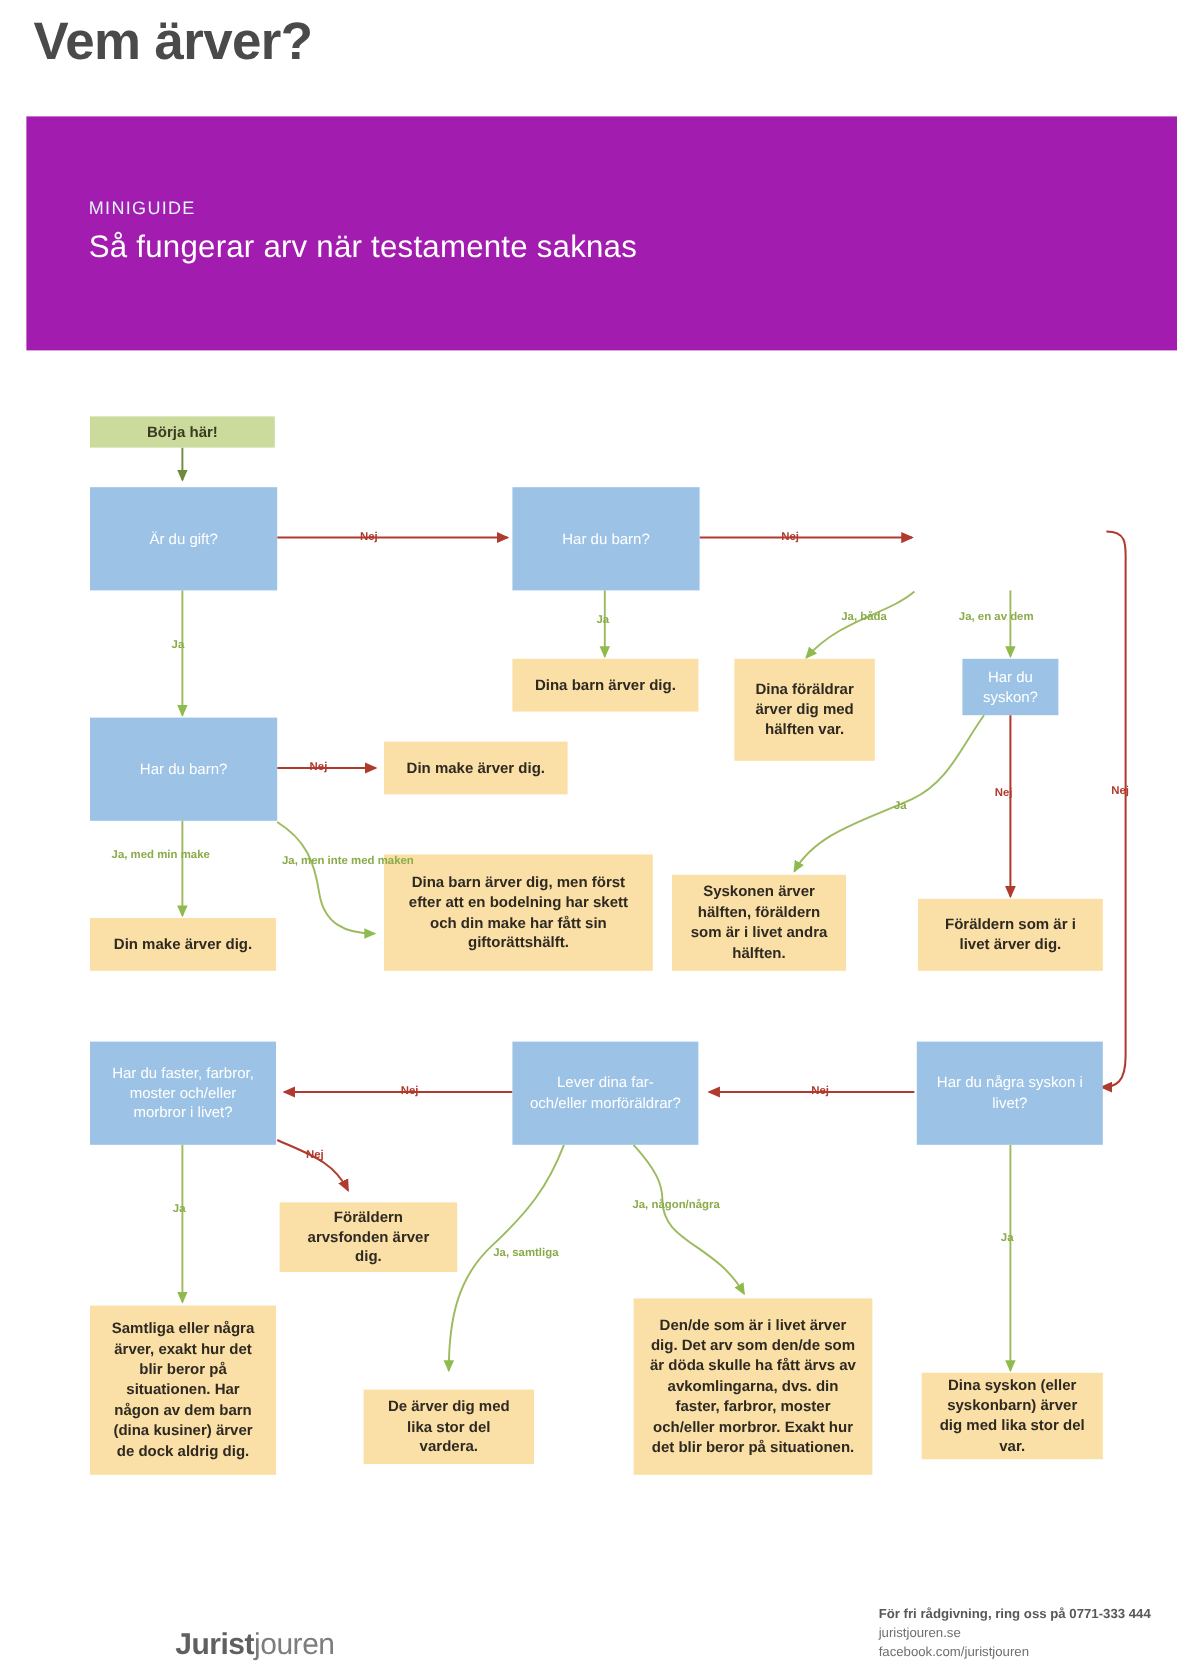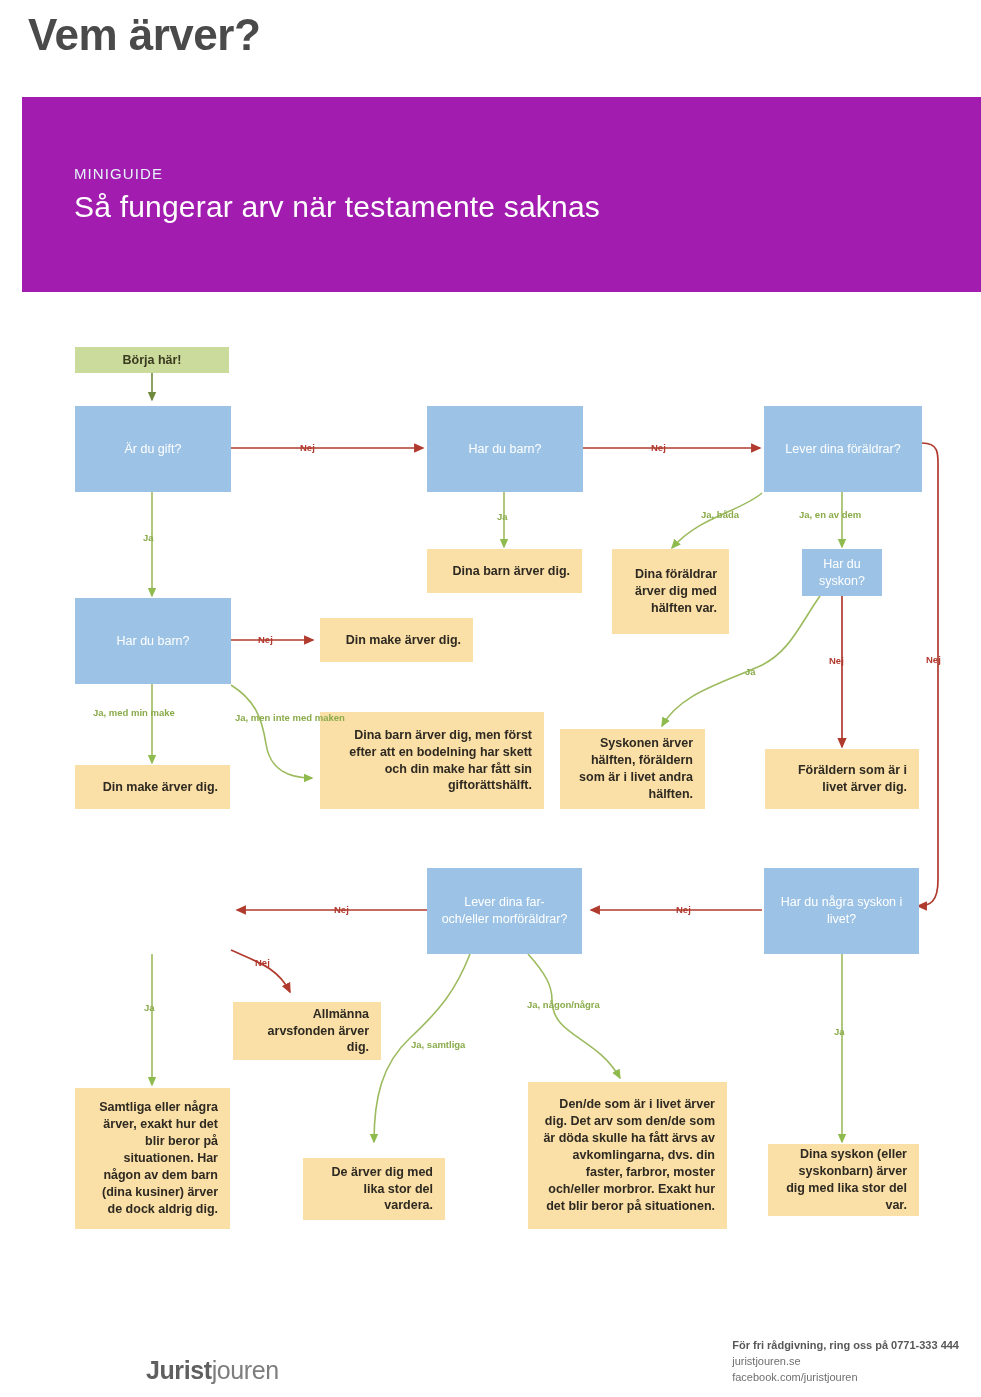"Så fungerar arv när testamente" #header-headline { font-size: 30px -> 26px }
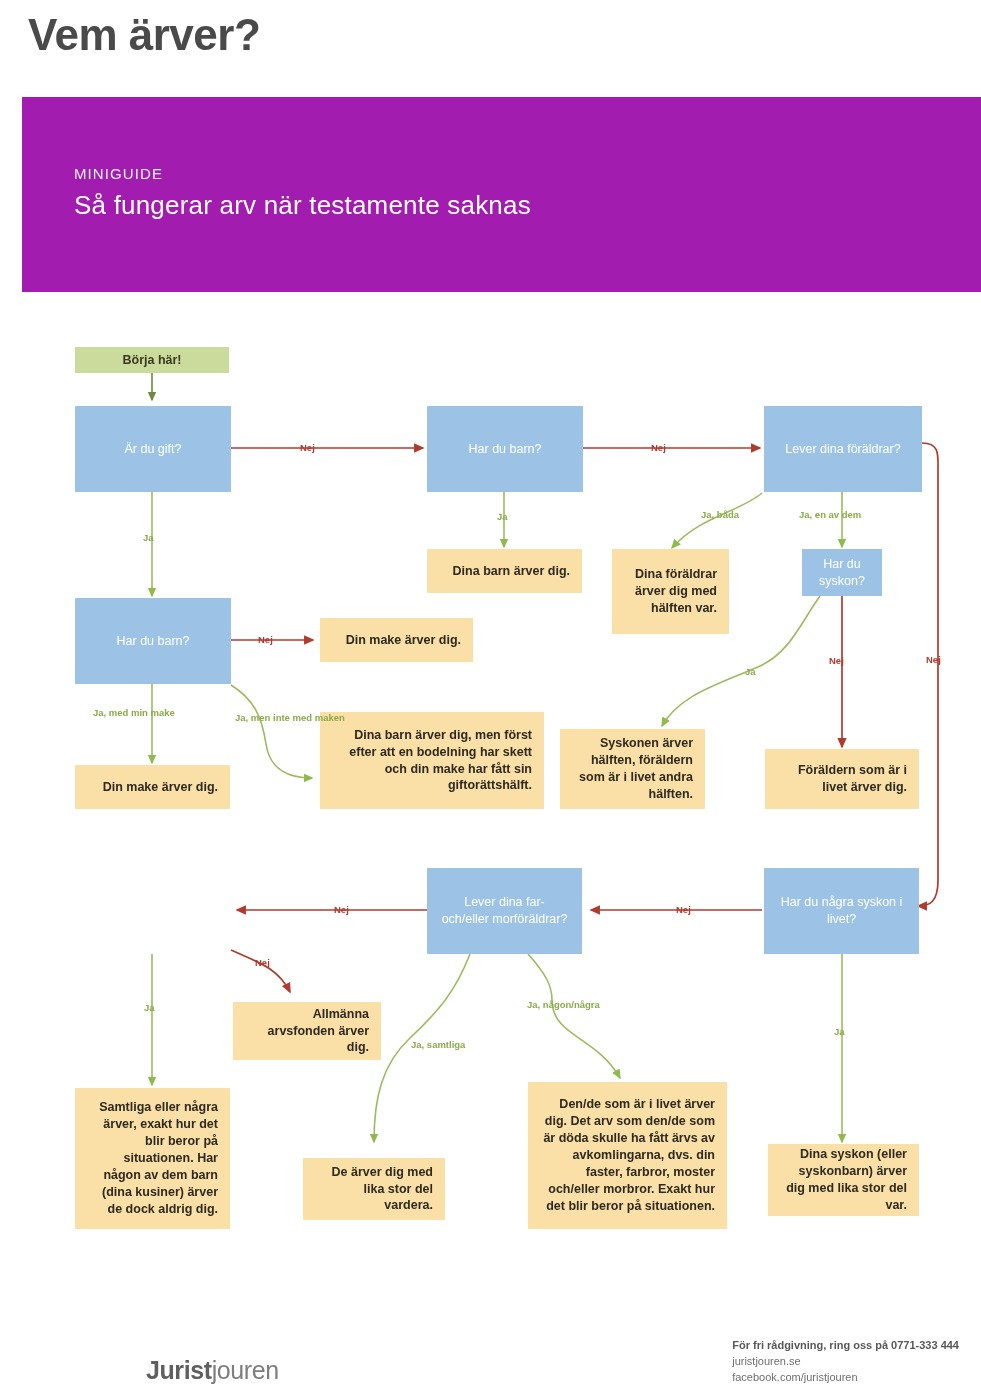"Lever dina föräldrar?" div.node { html: <div> <span>Lever dina föräldrar?</span> </div> -> none }
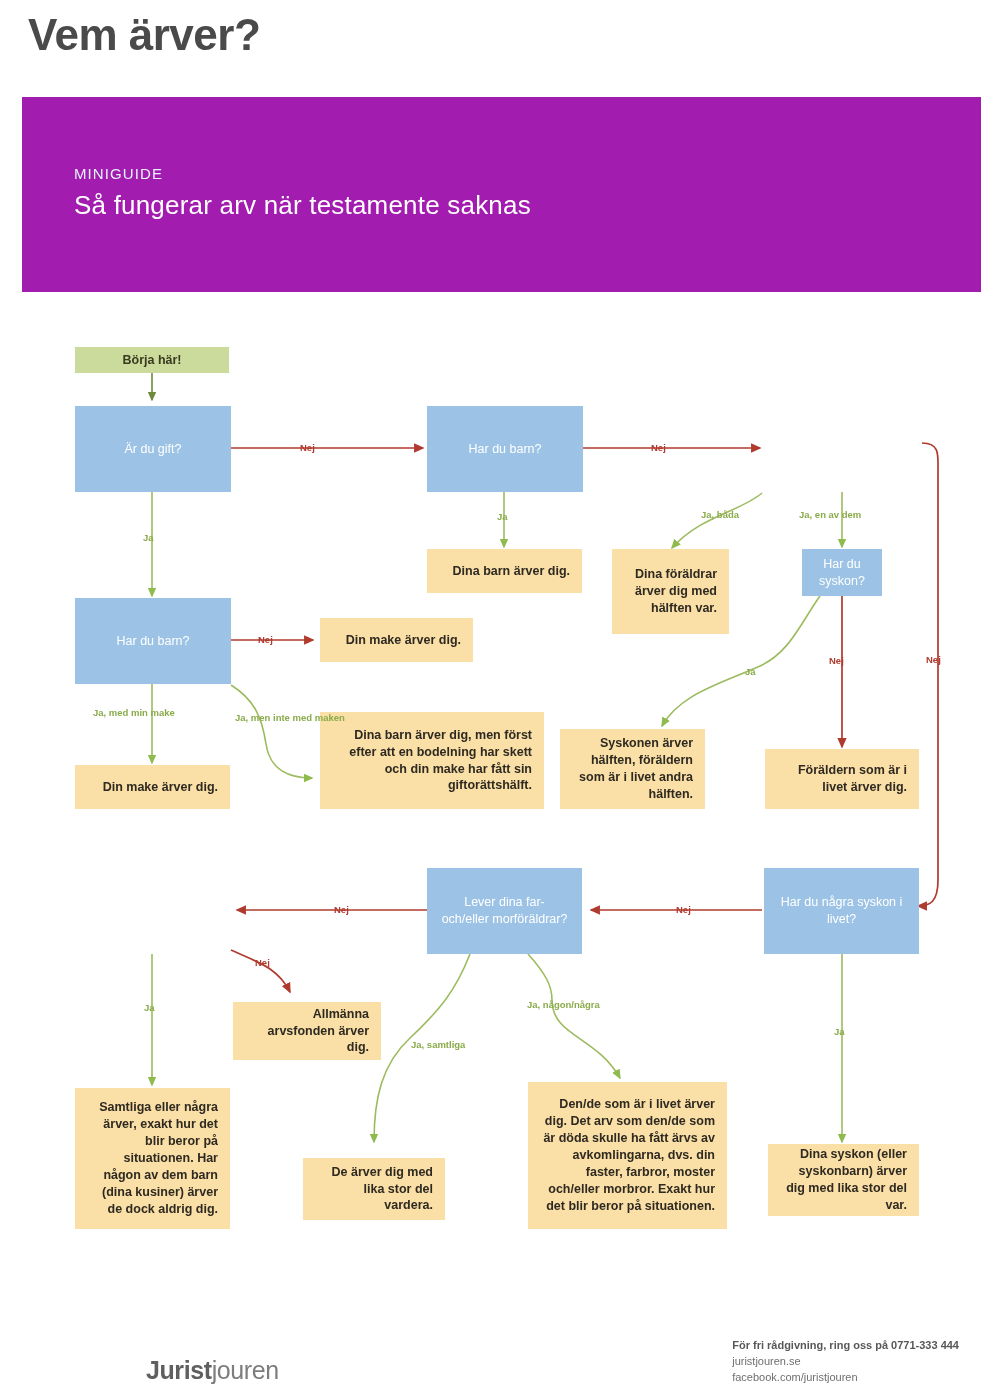"Dina barn ärver dig." .node.outcome { text-align: right -> center }
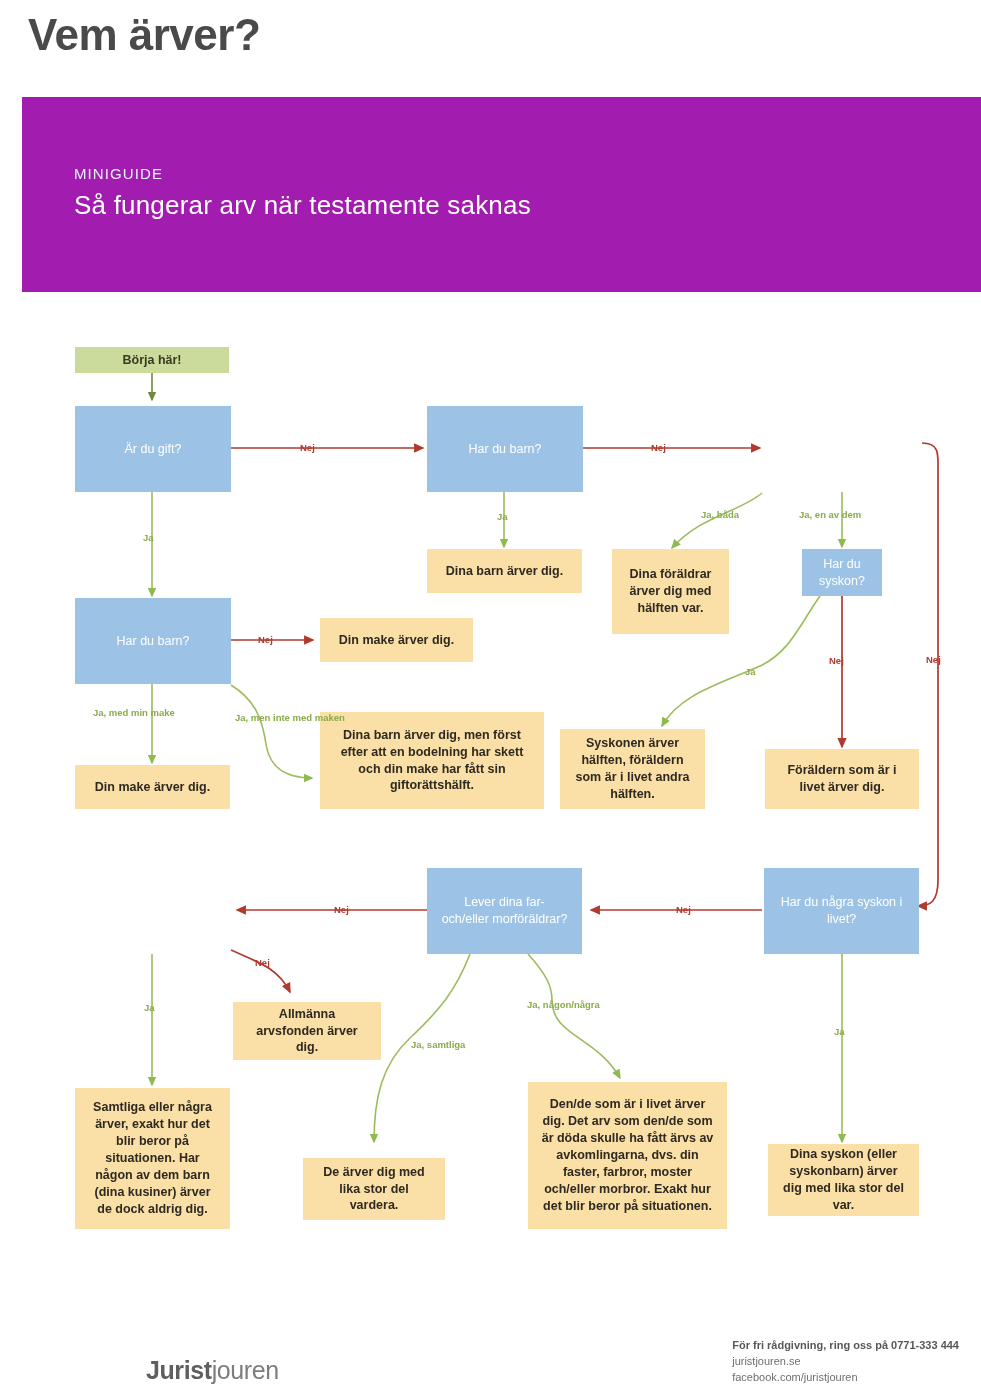"Har du faster, farbror, moster" div.node { html: none -> <div> <span>Har du faster, farbror, moster och/eller morbror i livet?</span> </div> }
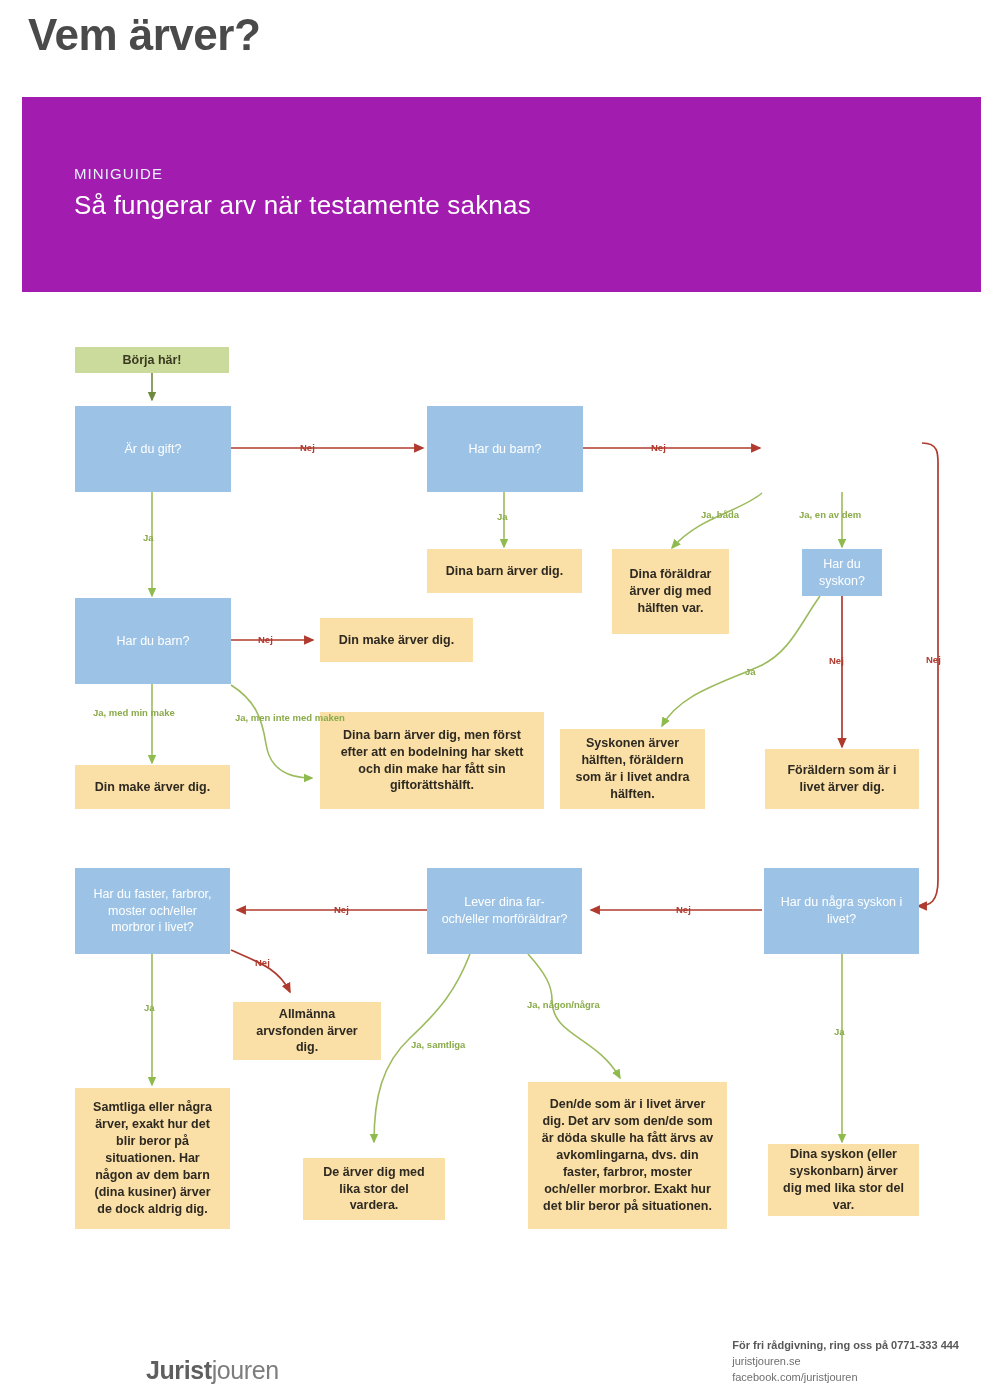"Allmänna arvsfonden ärver dig." span.txt { text: Allmänna -> Föräldern }
